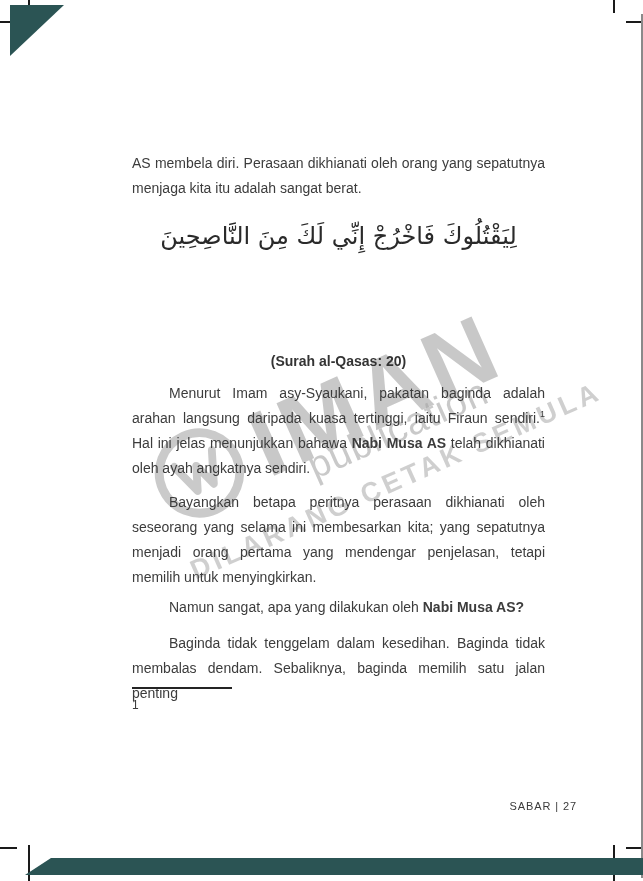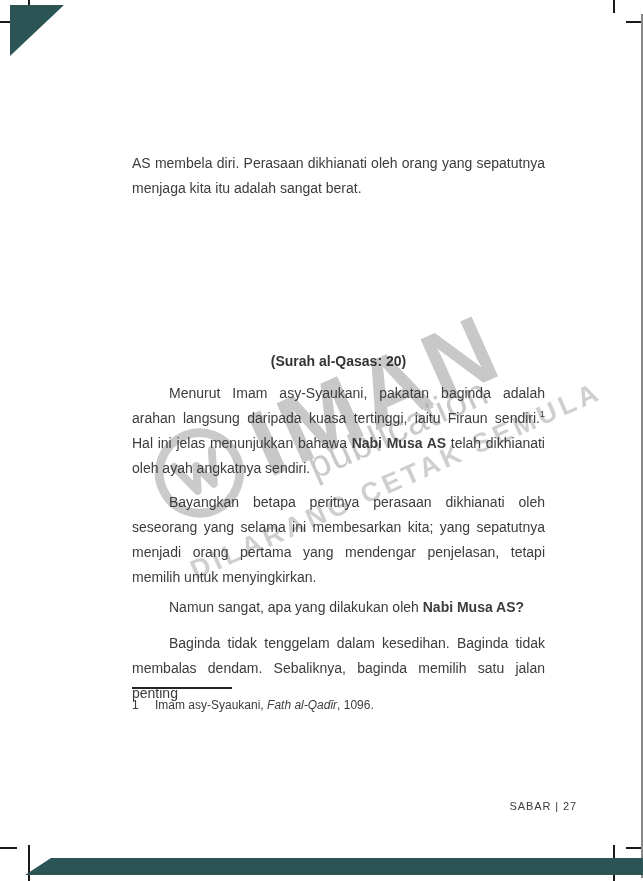"لِيَقْتُلُوكَ فَاخْرُجْ إِنِّي لَكَ مِنَ" div.block { html: none -> <div>لِيَقْتُلُوكَ فَاخْرُجْ إِنِّي لَكَ مِنَ النَّاصِحِينَ</div> }
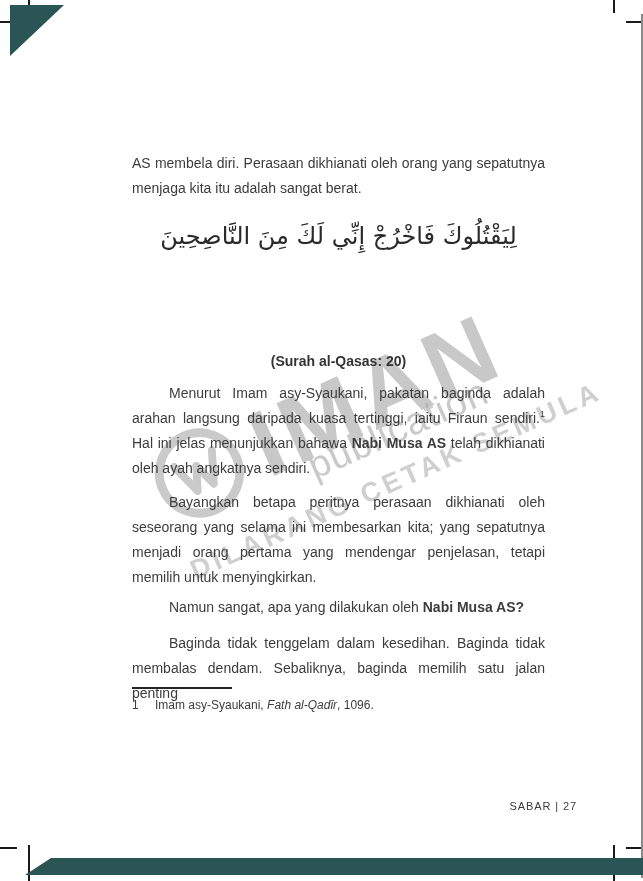"Imam asy-Syaukani, Fath al-Qadīr, 1096." span { html: <span><span>Imam asy-Syaukani, </span><span>Fath al-Qadīr</span><span>, 1096.</span></span> -> none }
